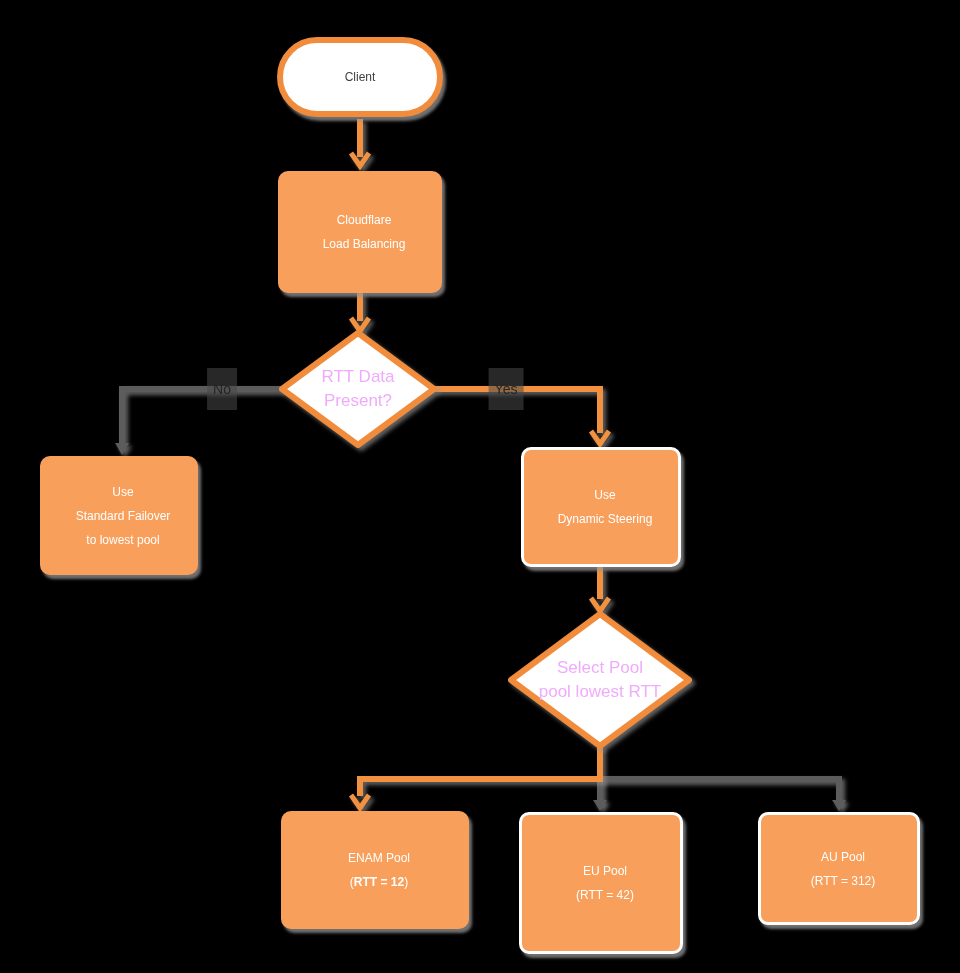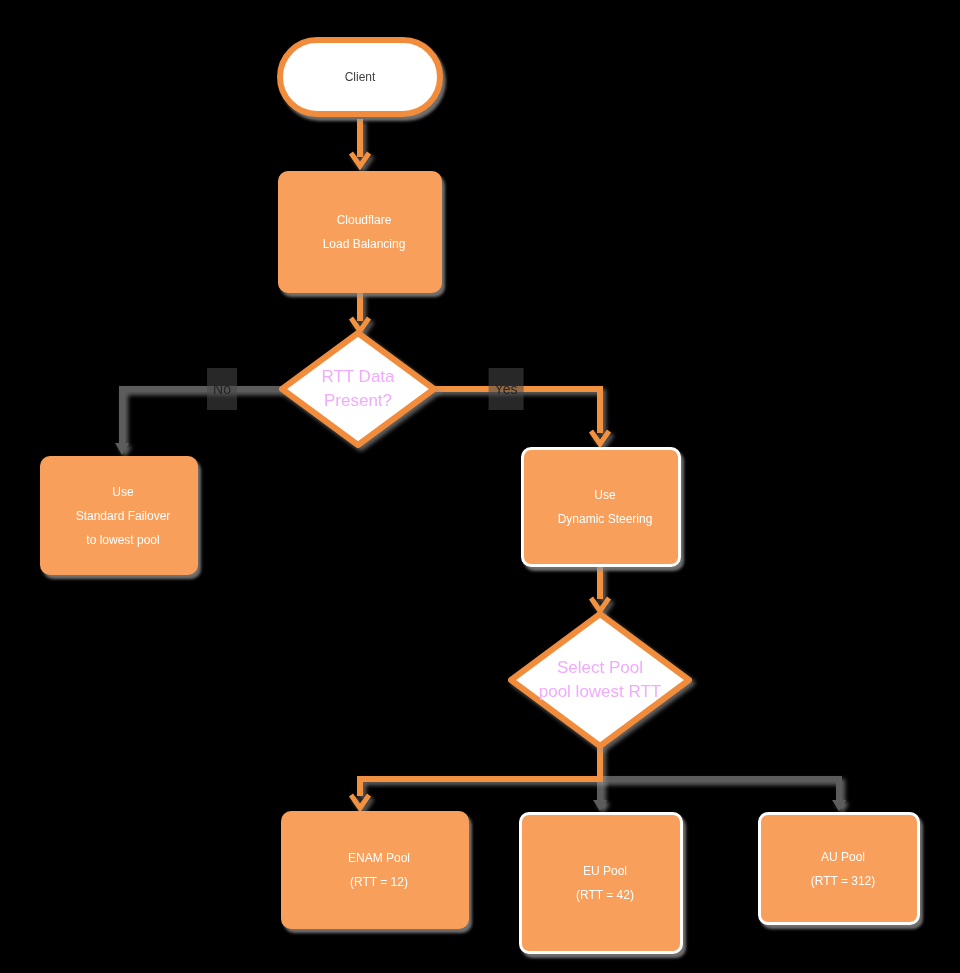"RTT = 12" .bold { font-weight: normal -> bold }
